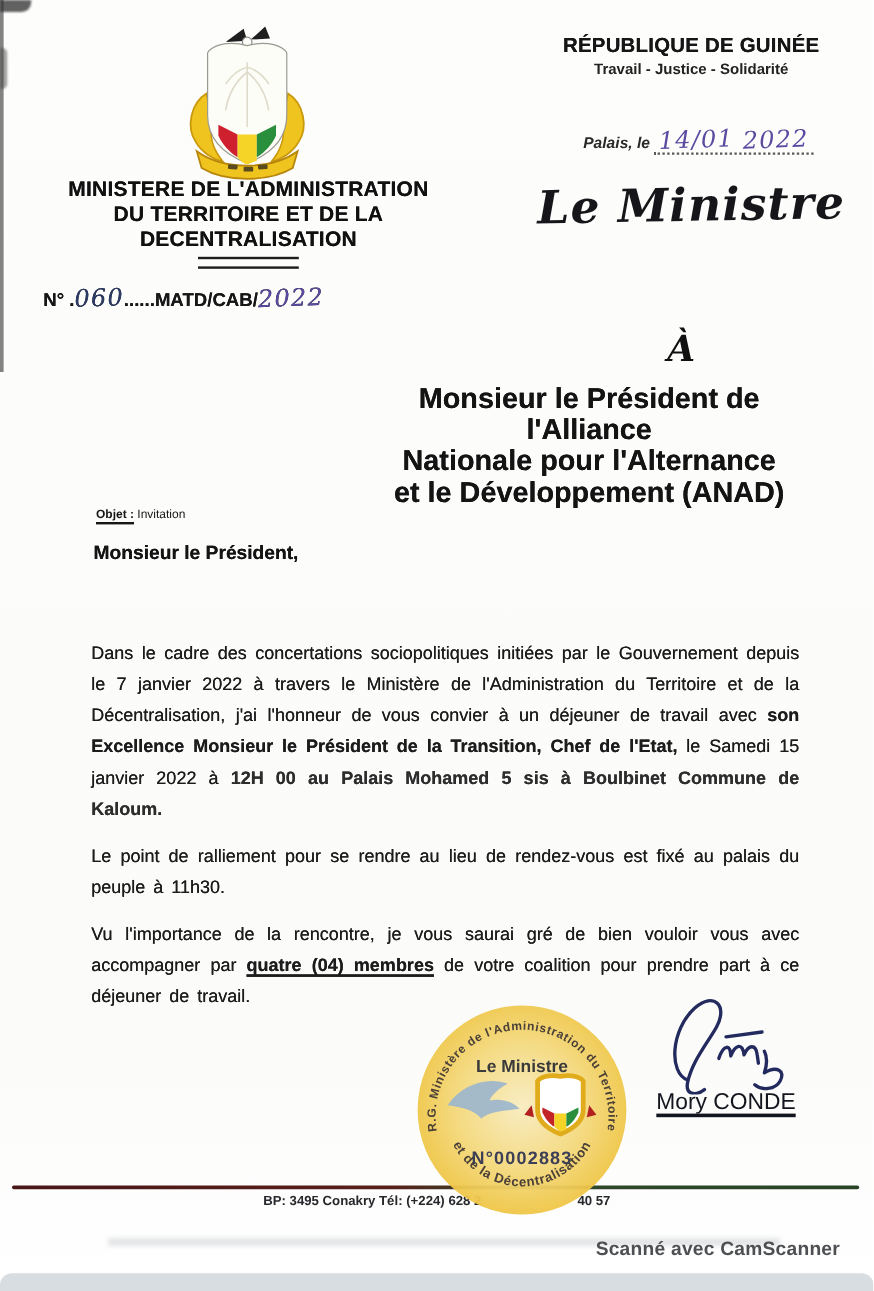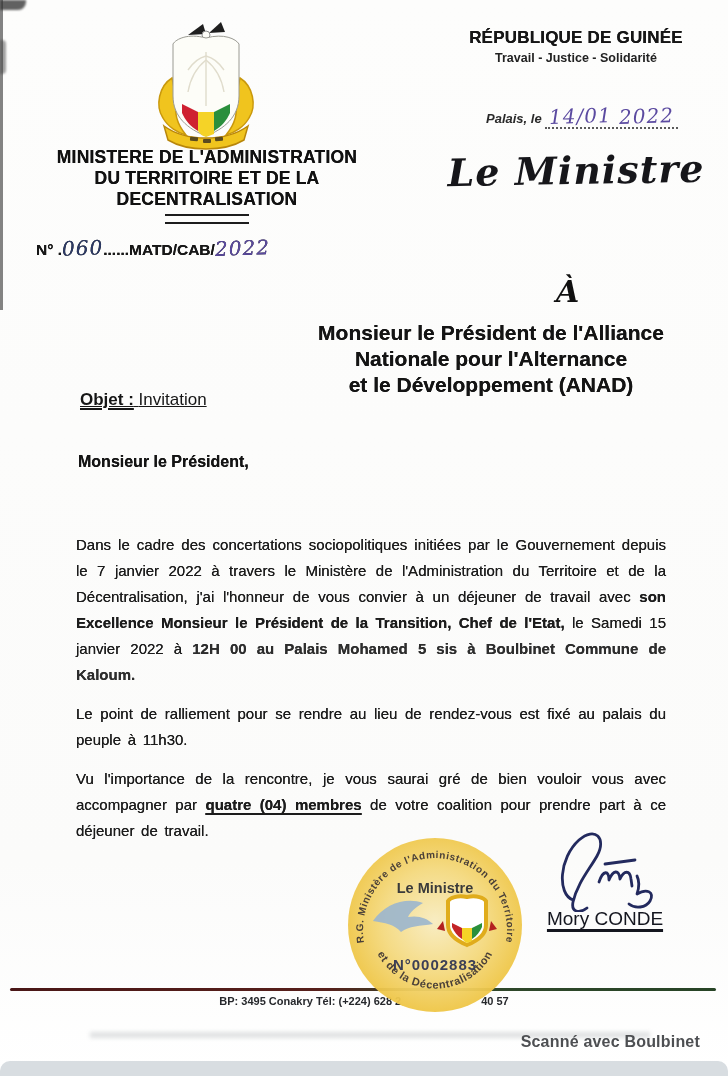"Monsieur le Président de l'Alliance" .recipient { font-size: 21px -> 24px }
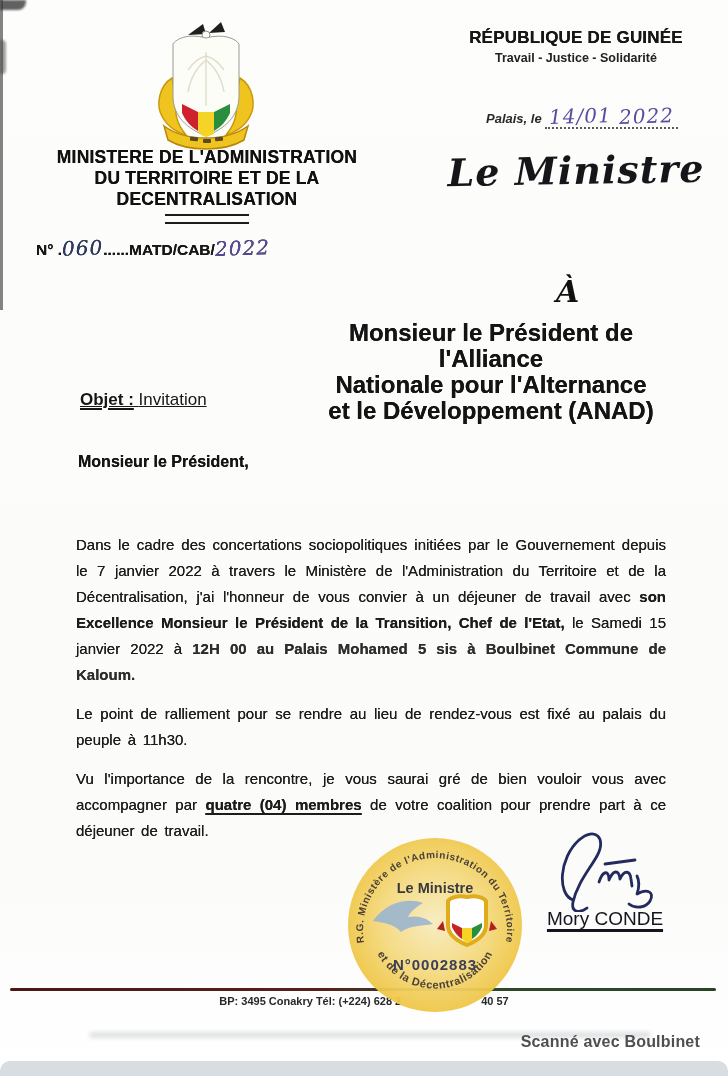"Objet : Invitation" .subject { font-size: 17px -> 10px; text-decoration: underline -> none; top: 390px -> 424px }
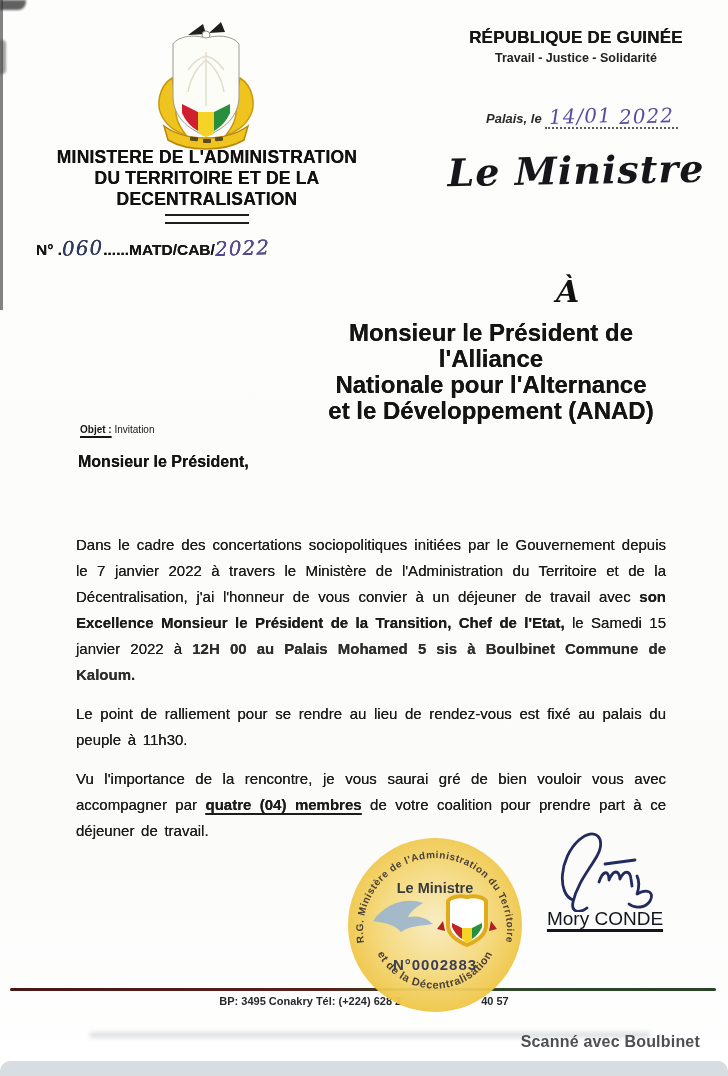"Scanné avec Boulbinet" div.scanner-credit { text: Boulbinet -> CamScanner }
